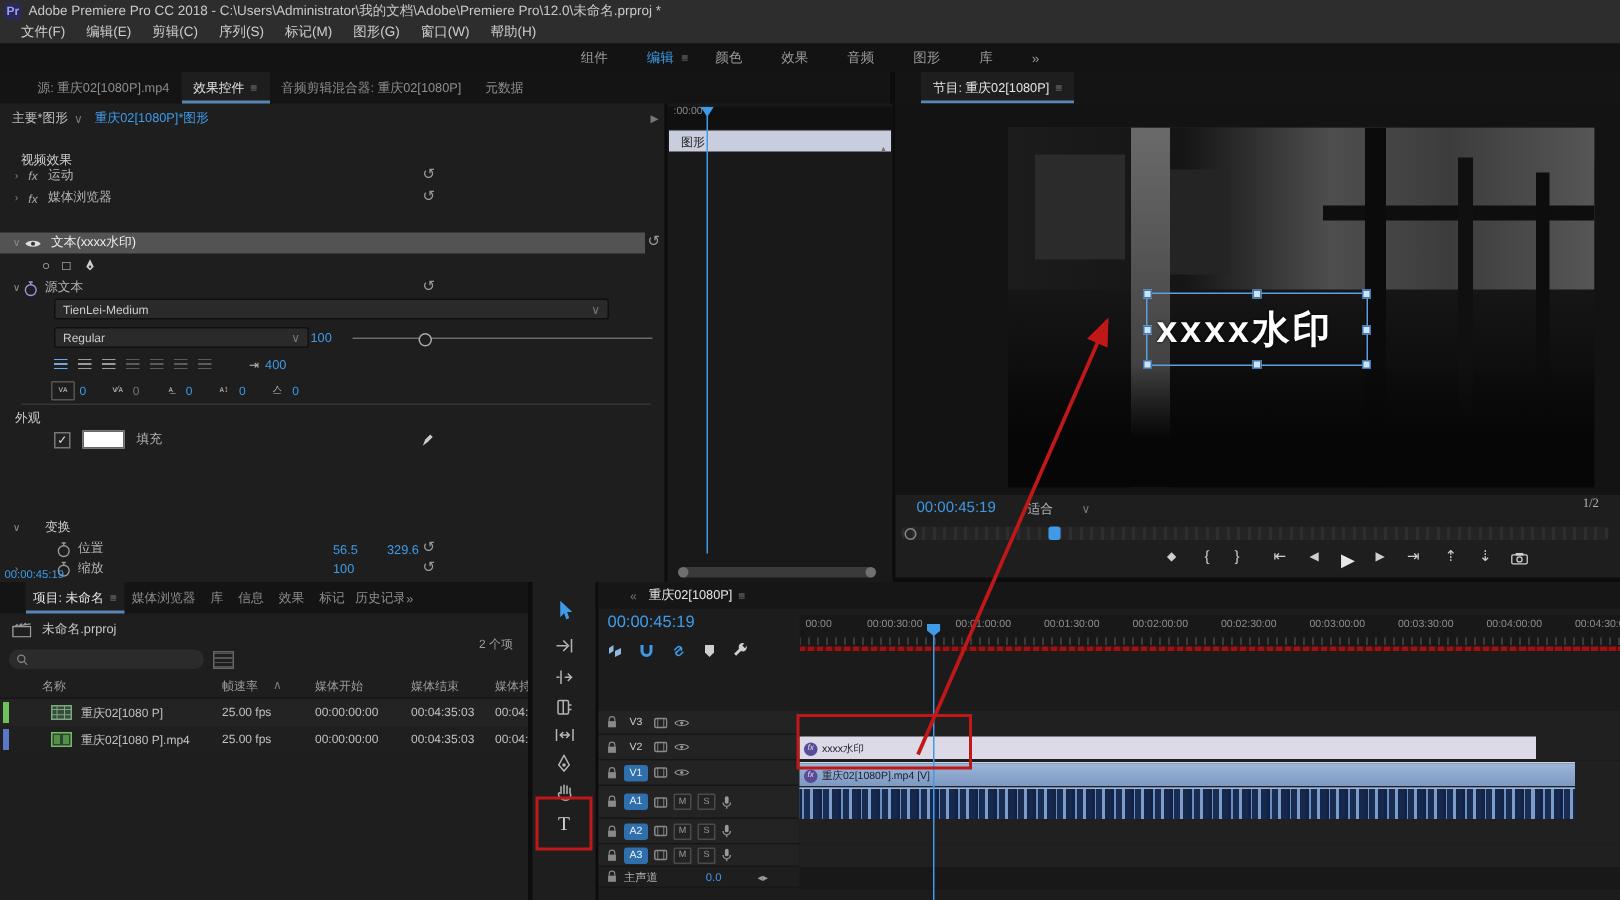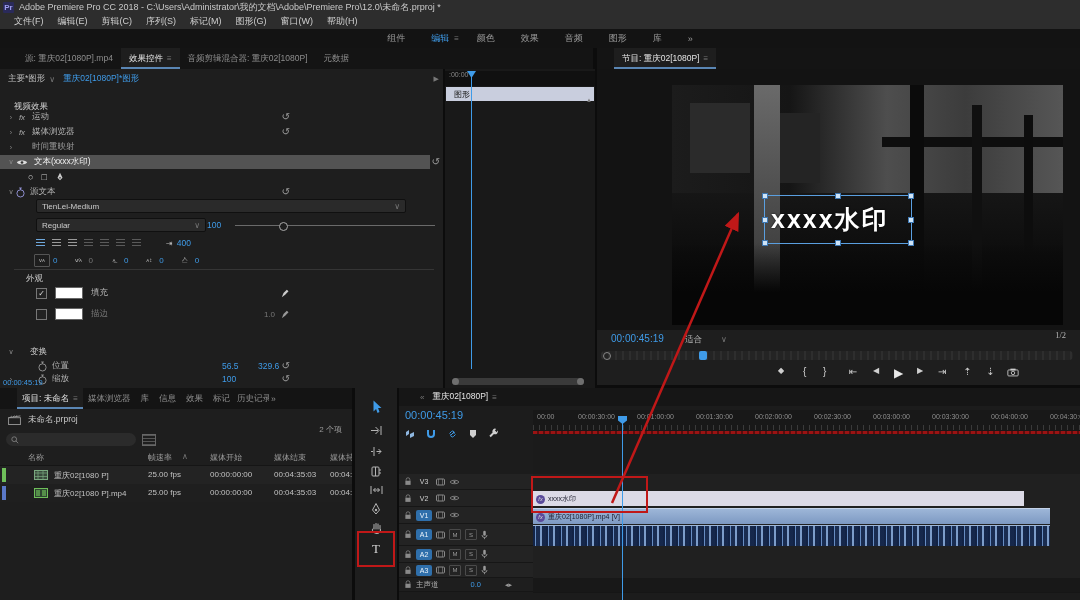"时间重映射" div.fxrow { html: <div> <span>›</span> <span>时间重映射</span> </div> -> none }
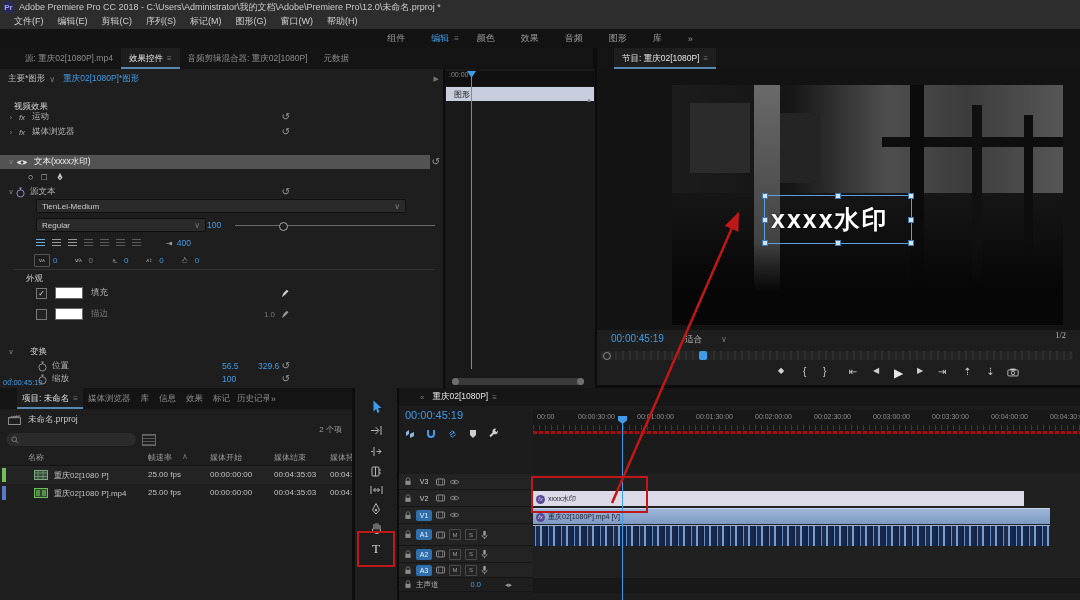"外观" span { margin-left: 26px -> 10px }
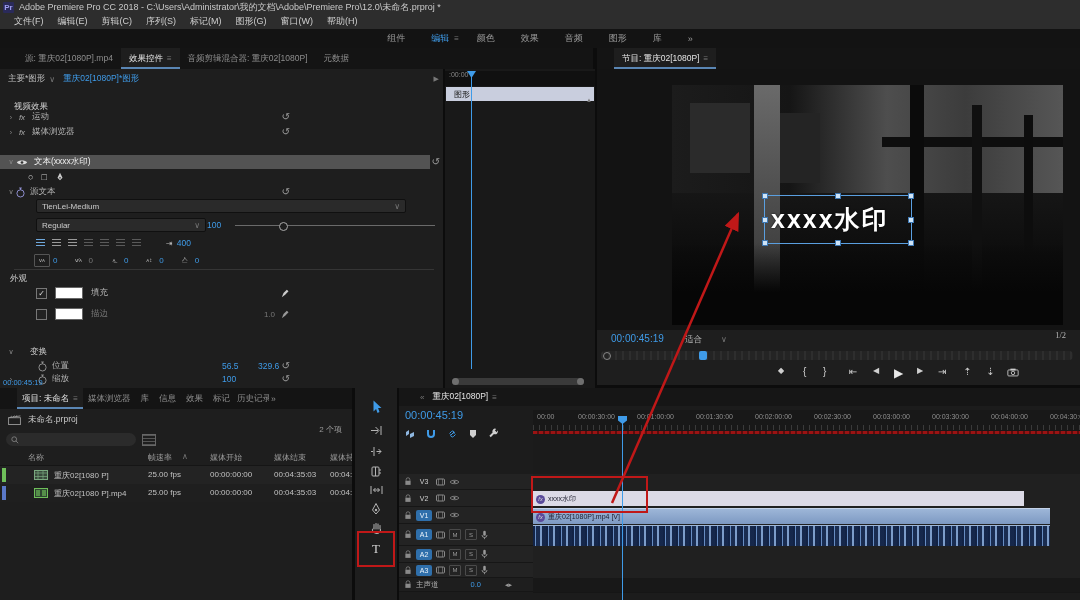"描边" div.fxrow { html: <div> <span></span> <span></span> <span>描边</span> <span>1.0</span> <span> <svg> <path></path> </svg> </span> </div> -> none }
